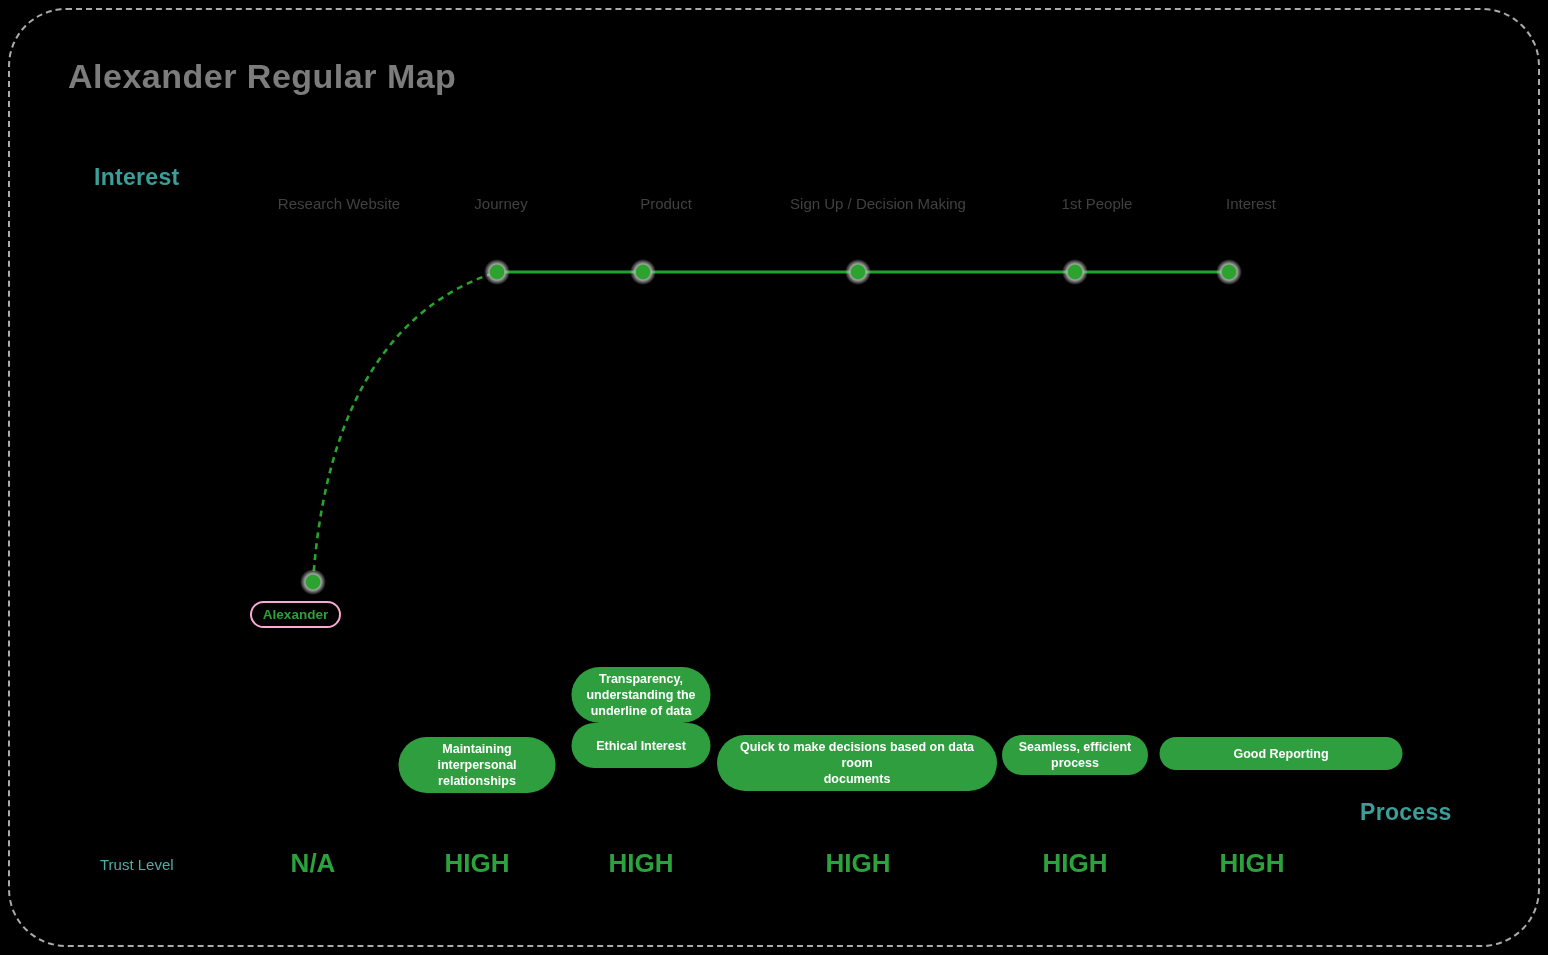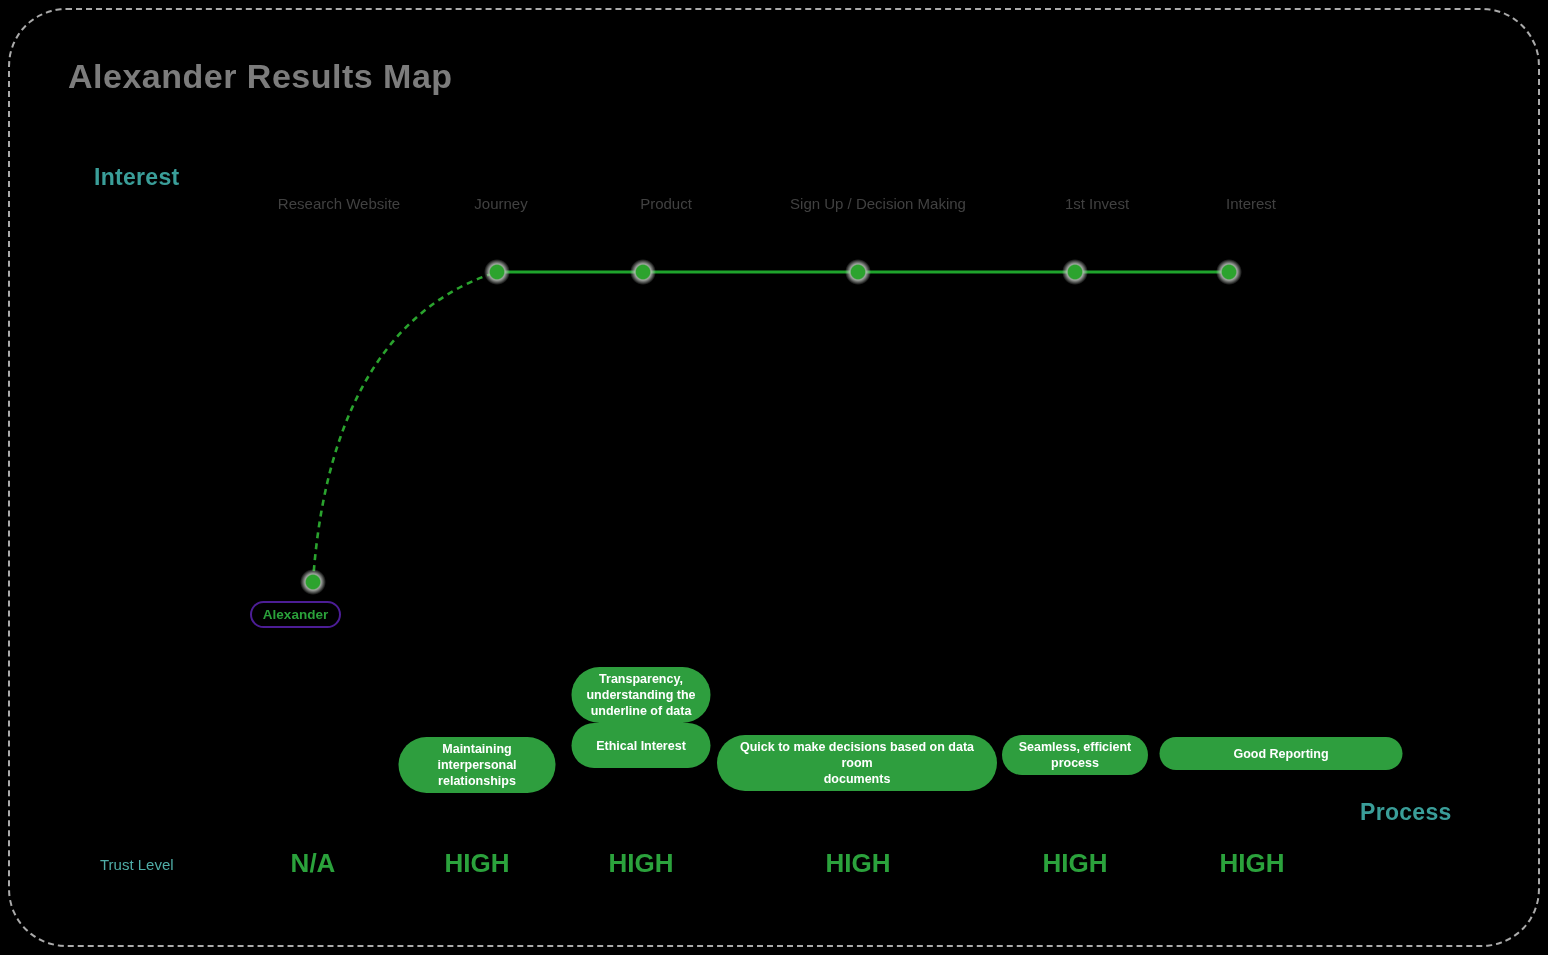"Alexander Results Map" div.title { text: Results -> Regular }
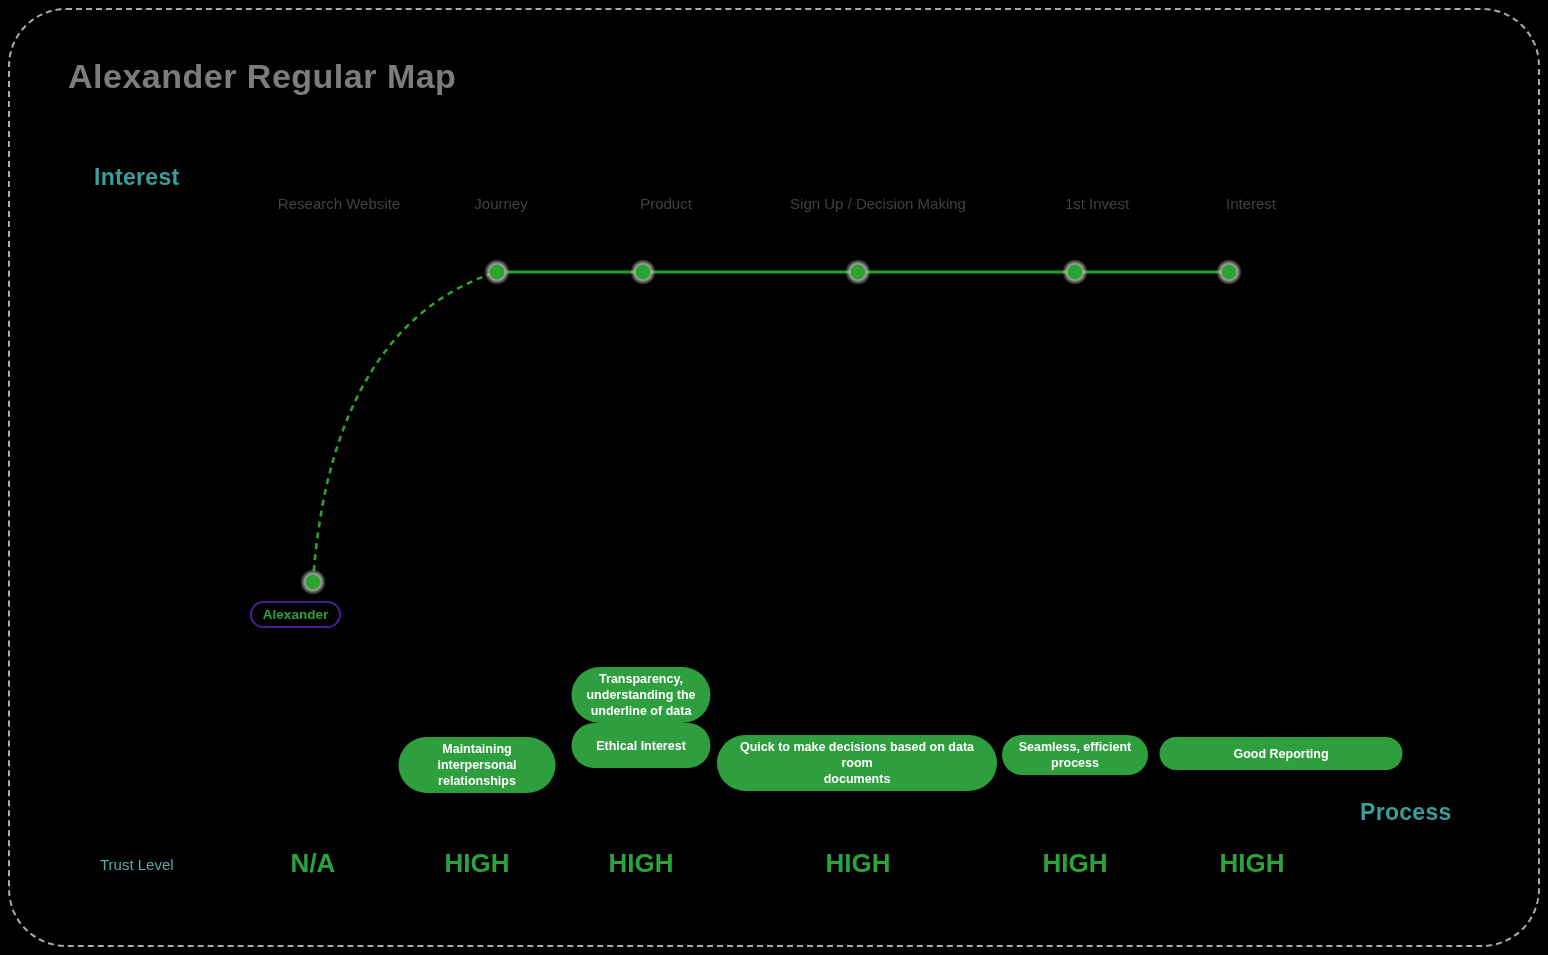"1st Invest" div.stage-header { text: Invest -> People }
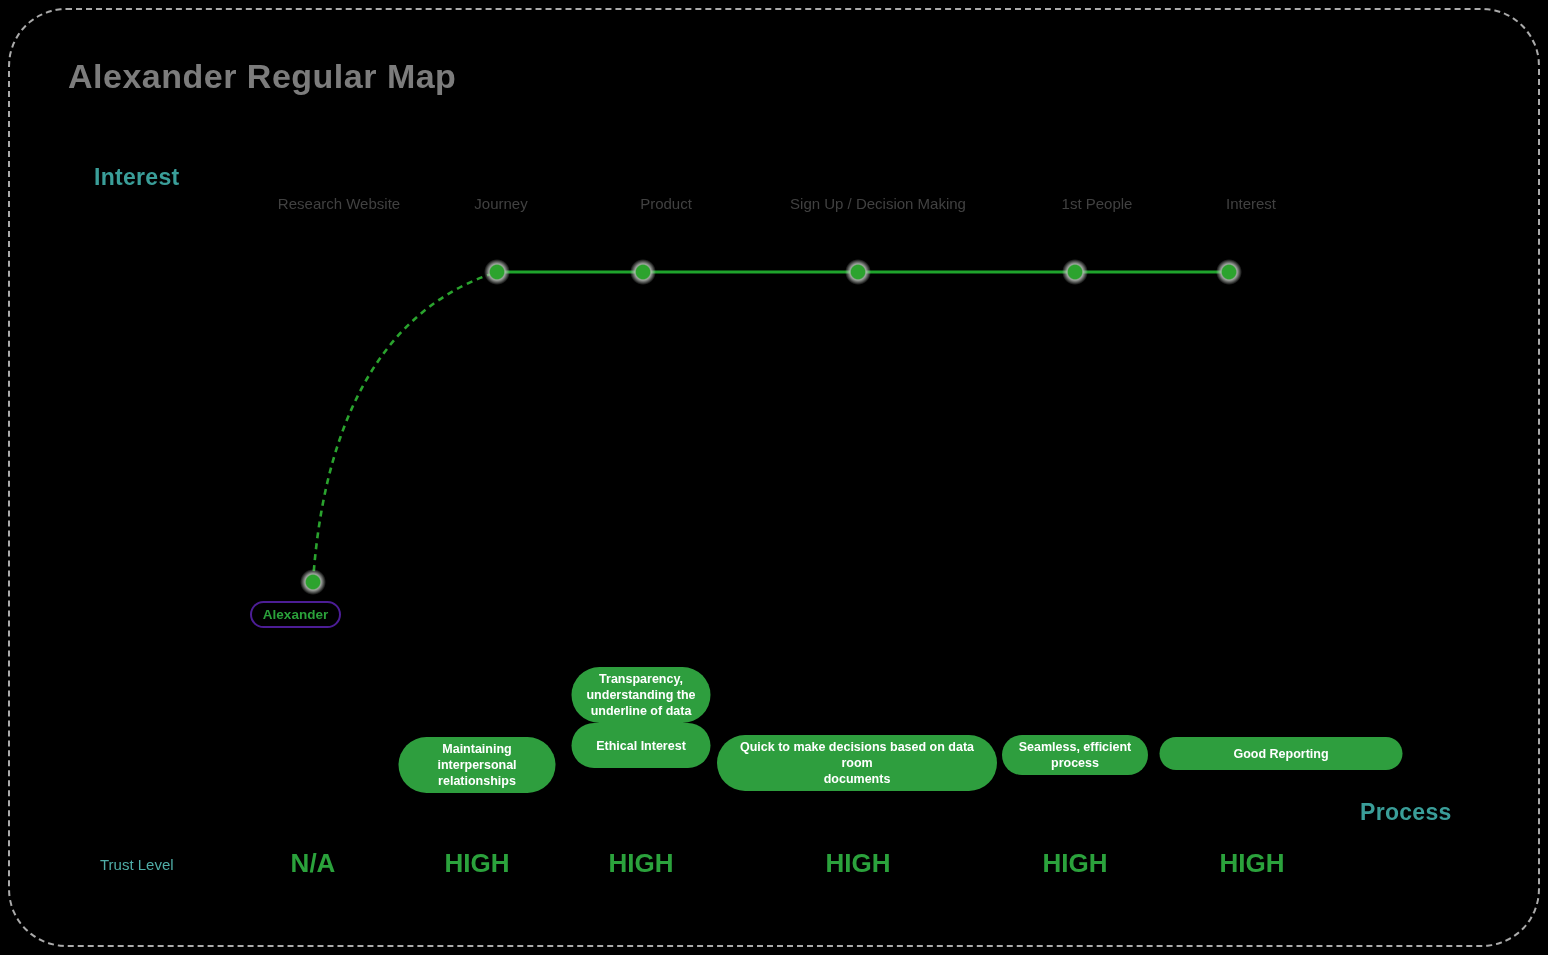"Alexander" .persona-badge { border: 2px solid #4c1d95 -> 2px solid #f9a8d4 }
